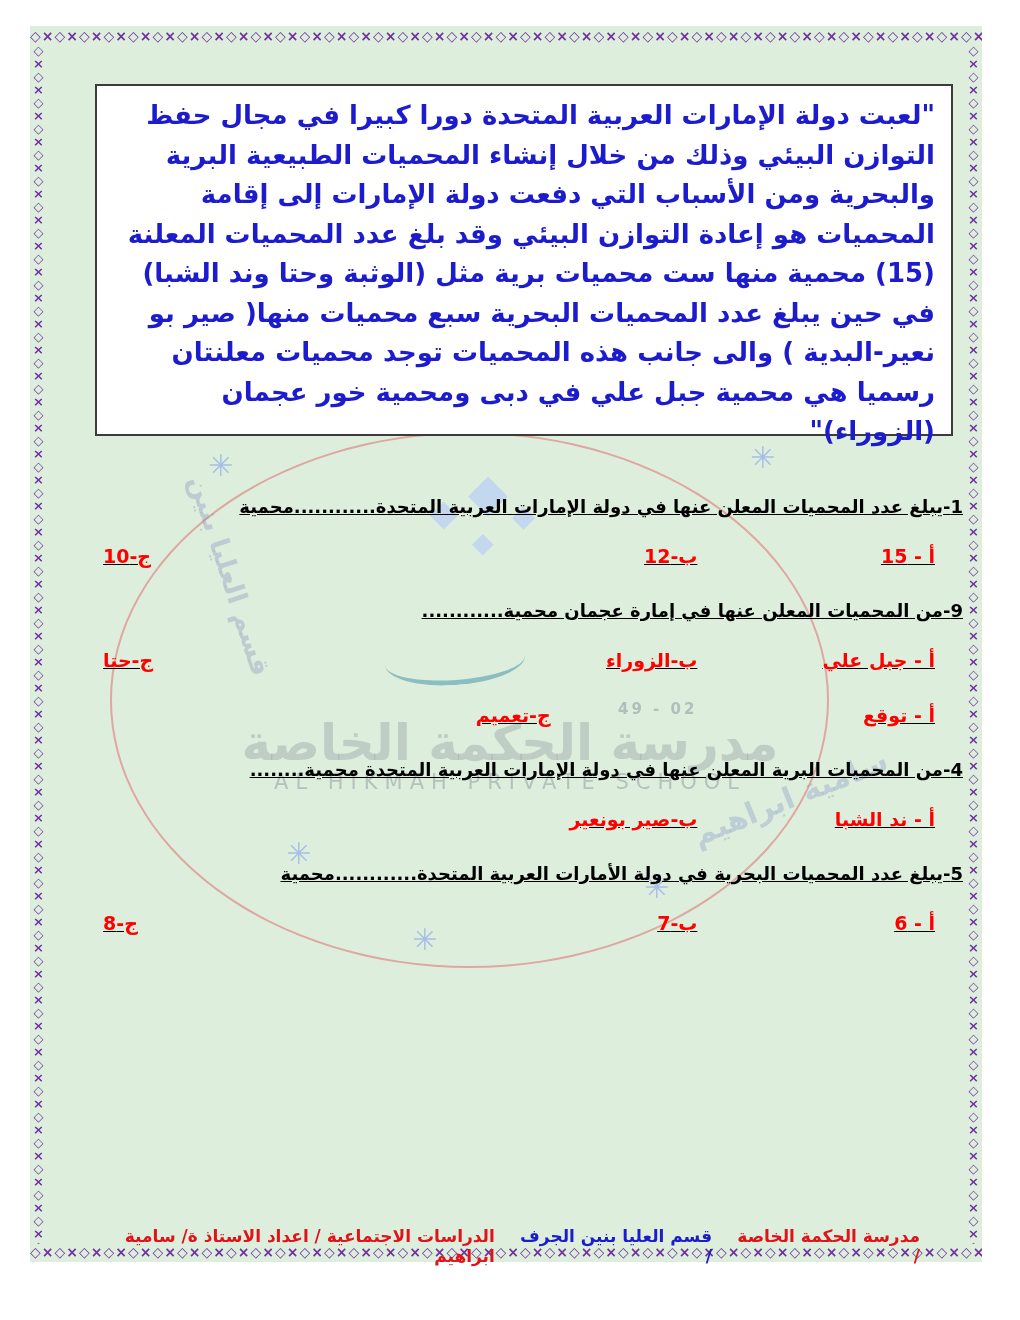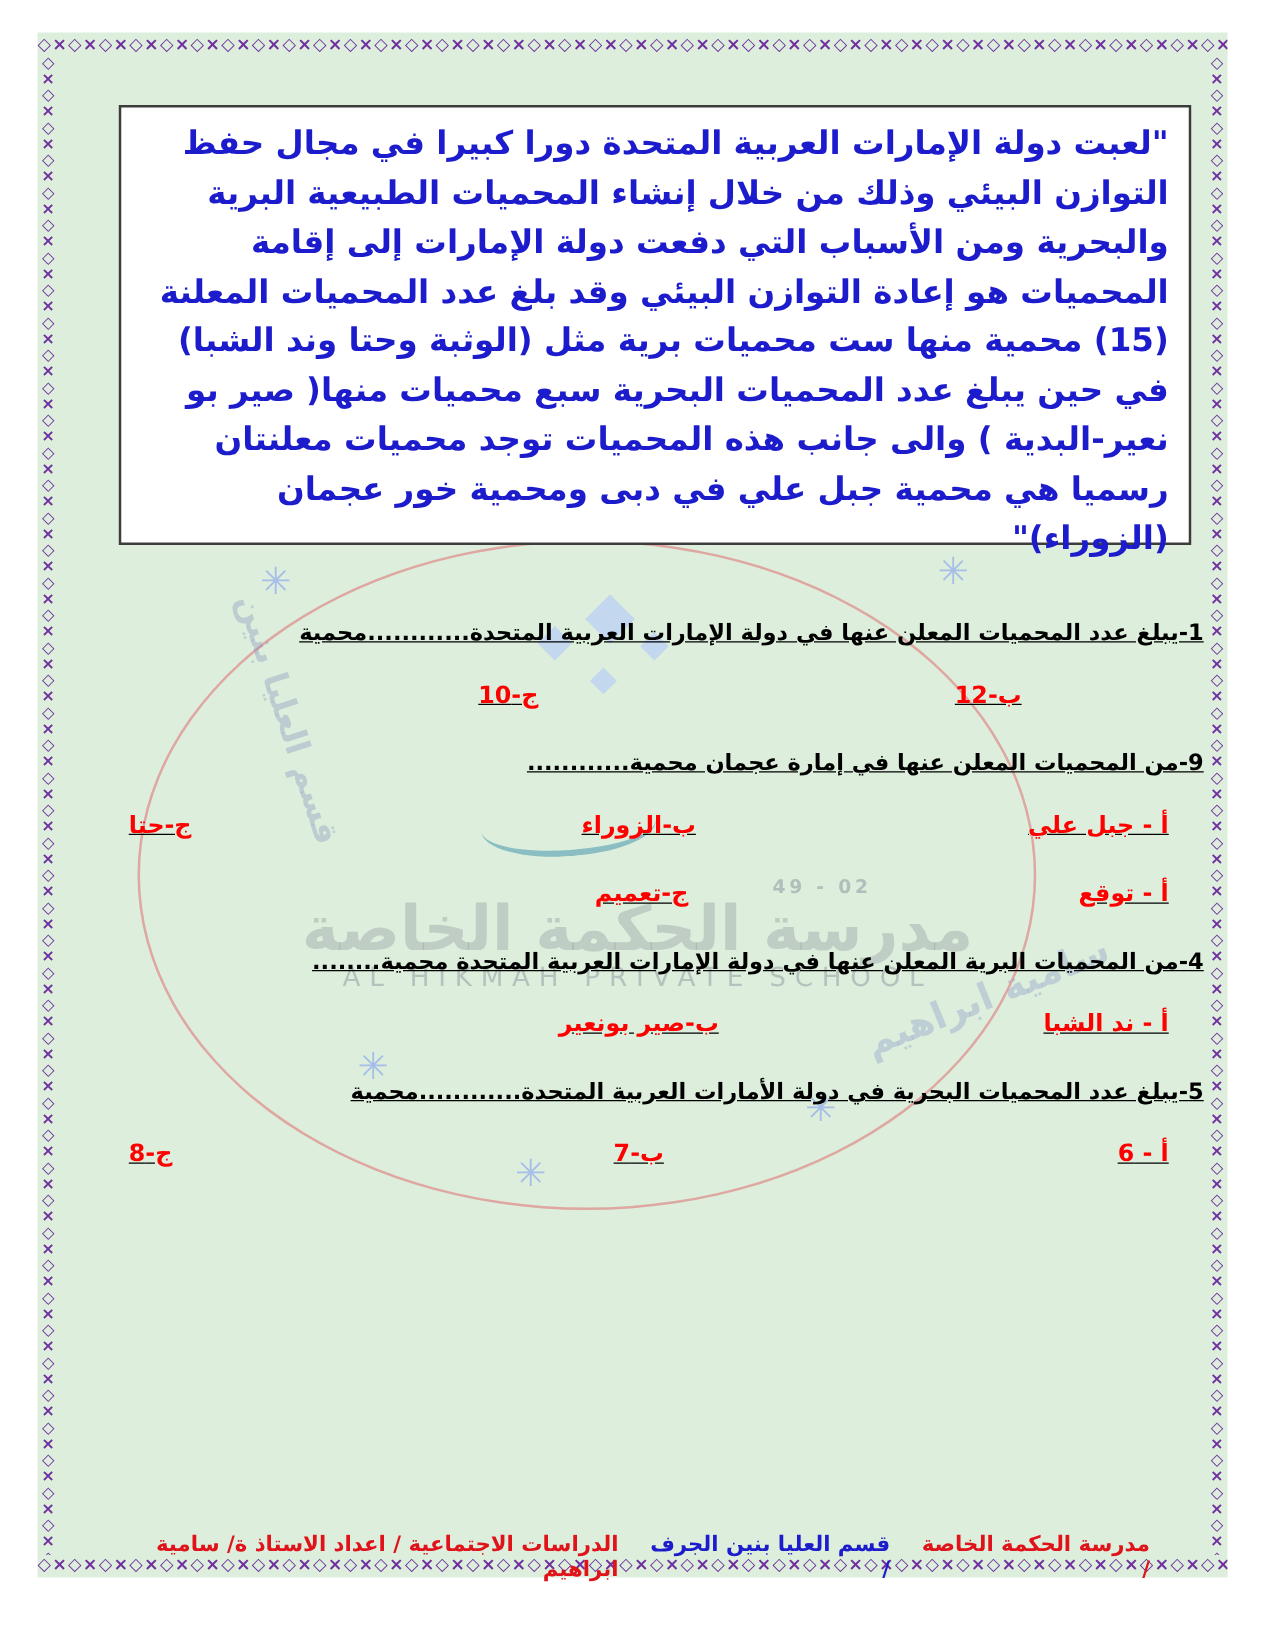"ب-12" .opt-b { text-align: center -> right }
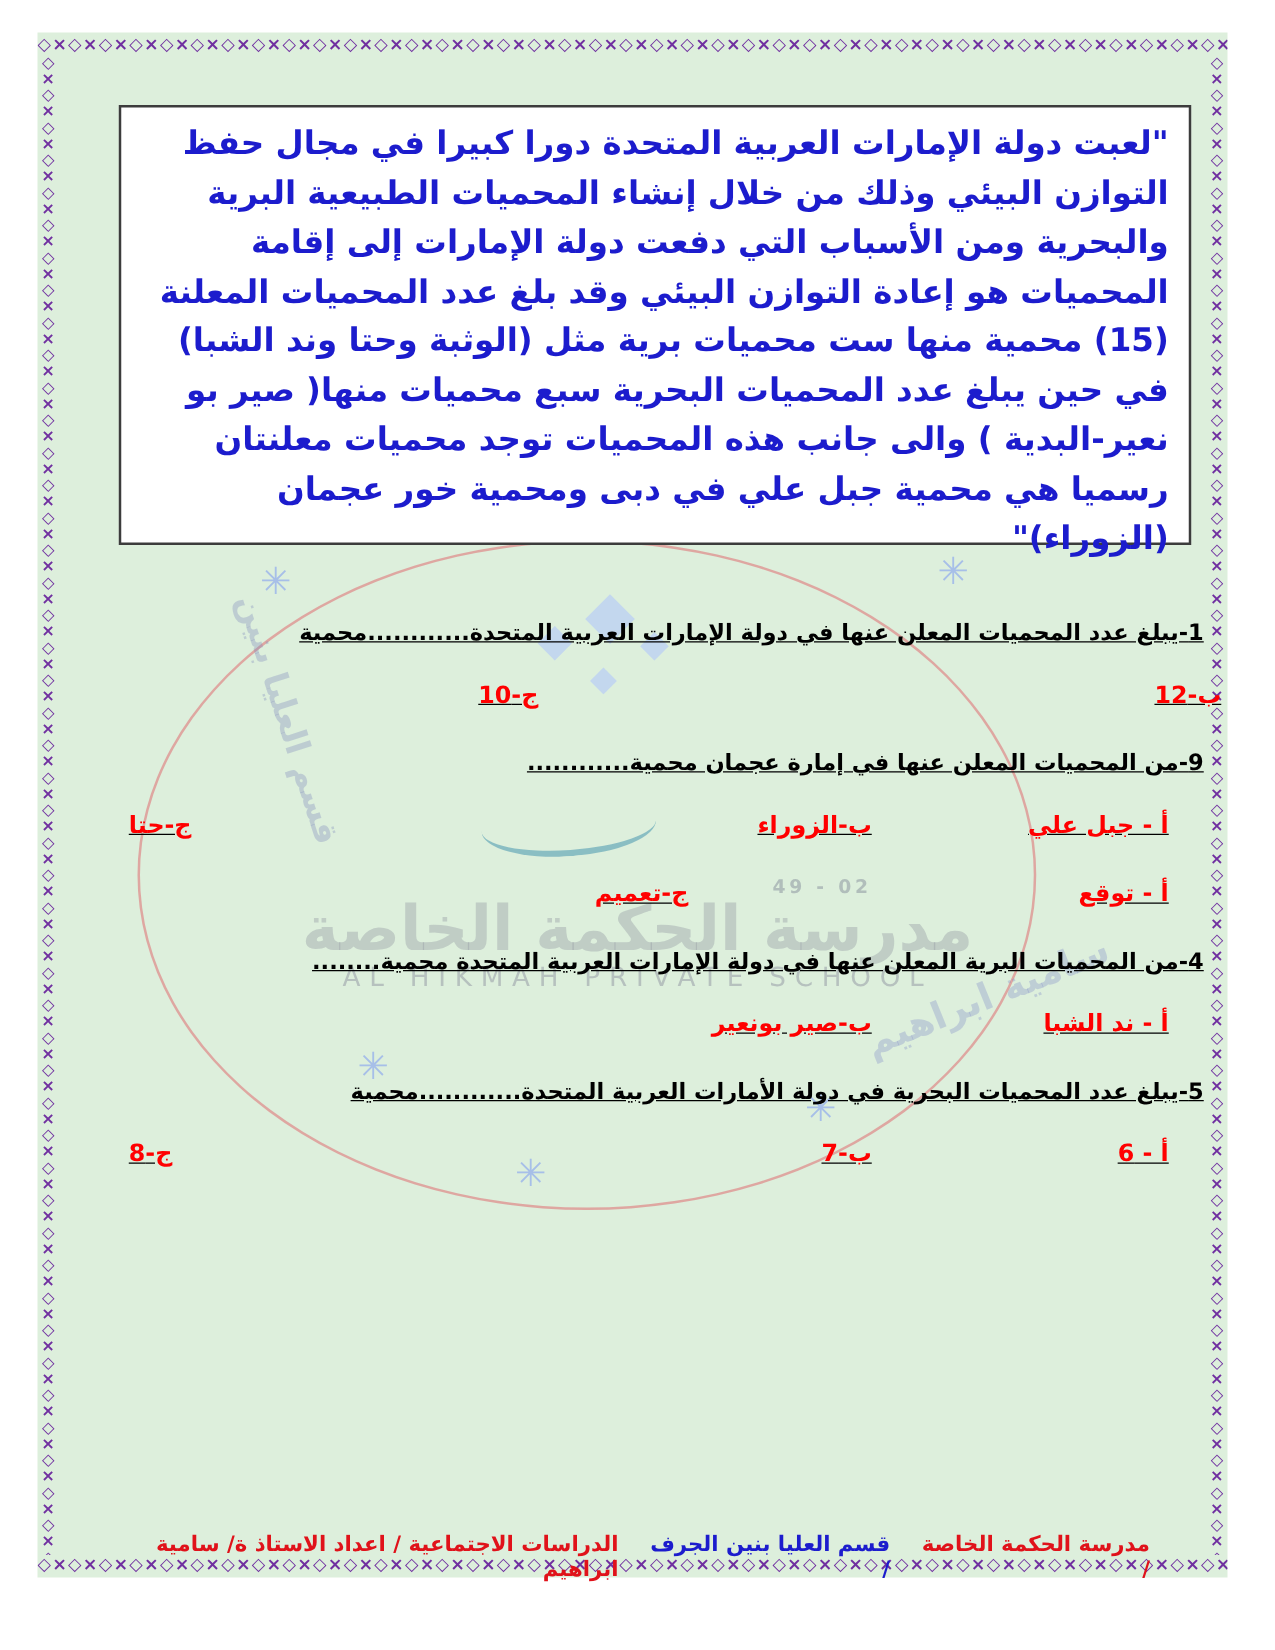"أ - 15" div.opt-a { html: none -> <div>أ - 15</div> }
